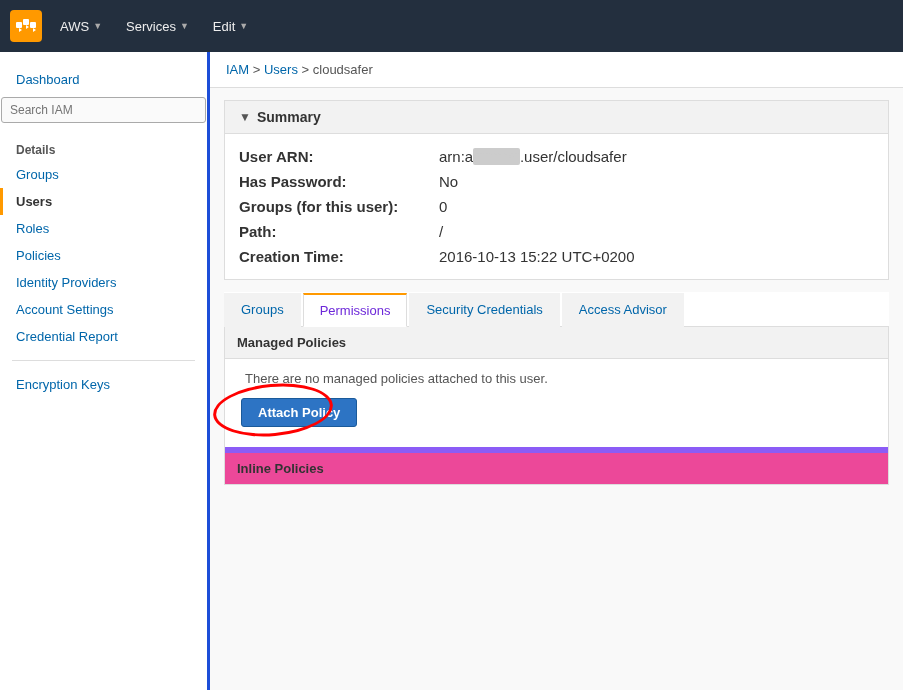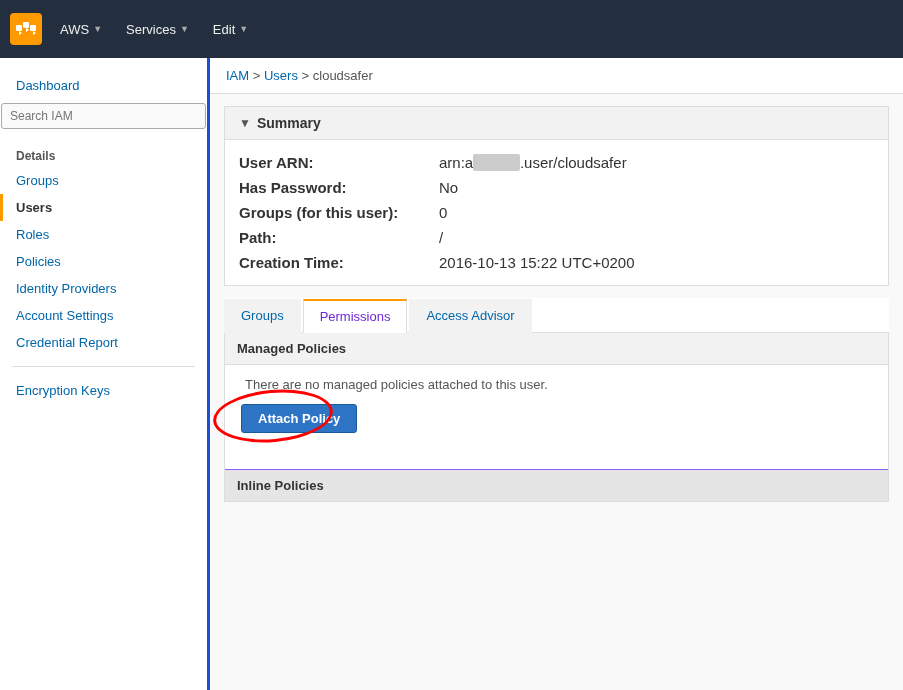"AWS" .top-nav { height: 58px -> 52px }
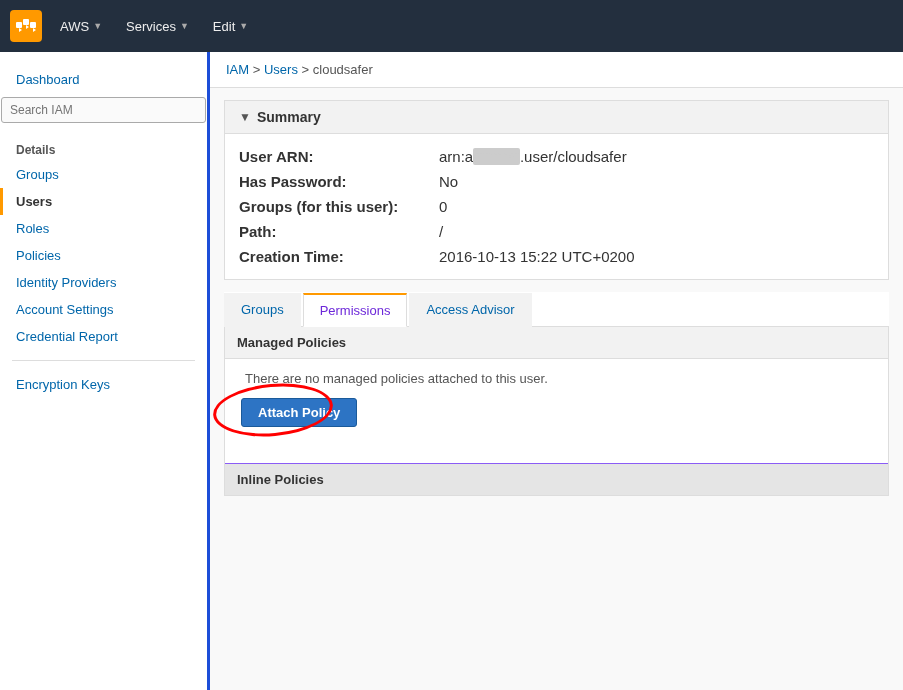"Security Credentials" div.tab { html: none -> <div>Security Credentials</div> }
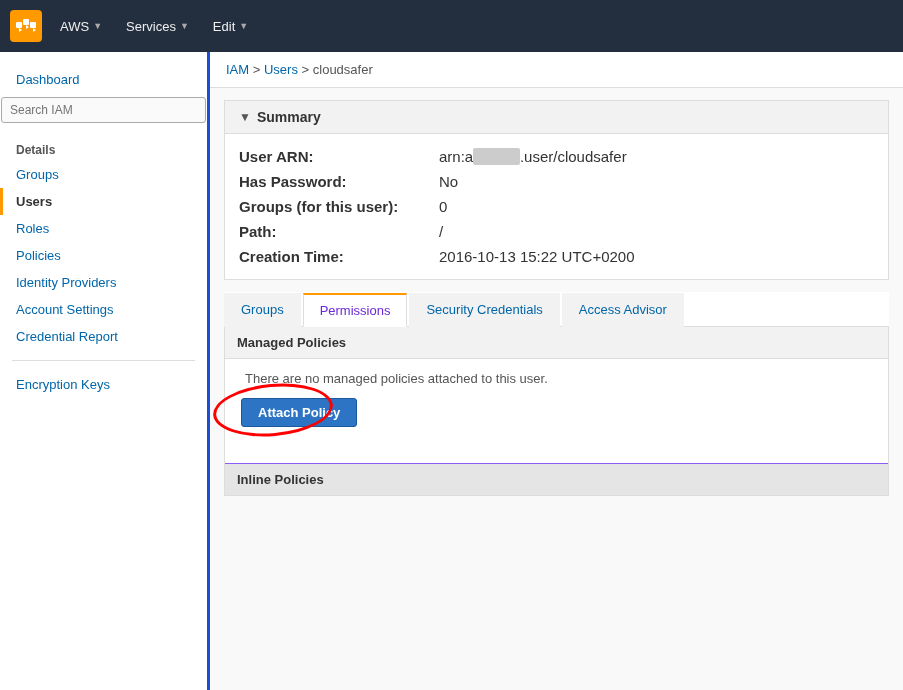"Inline Policies" .inline-section-header { background: #e5e5e5 -> #ec4899; border-top: 1px solid #8b5cf6 -> 6px solid #8b5cf6; margin: 16px -16px -16px -> 0 -16px -16px }
